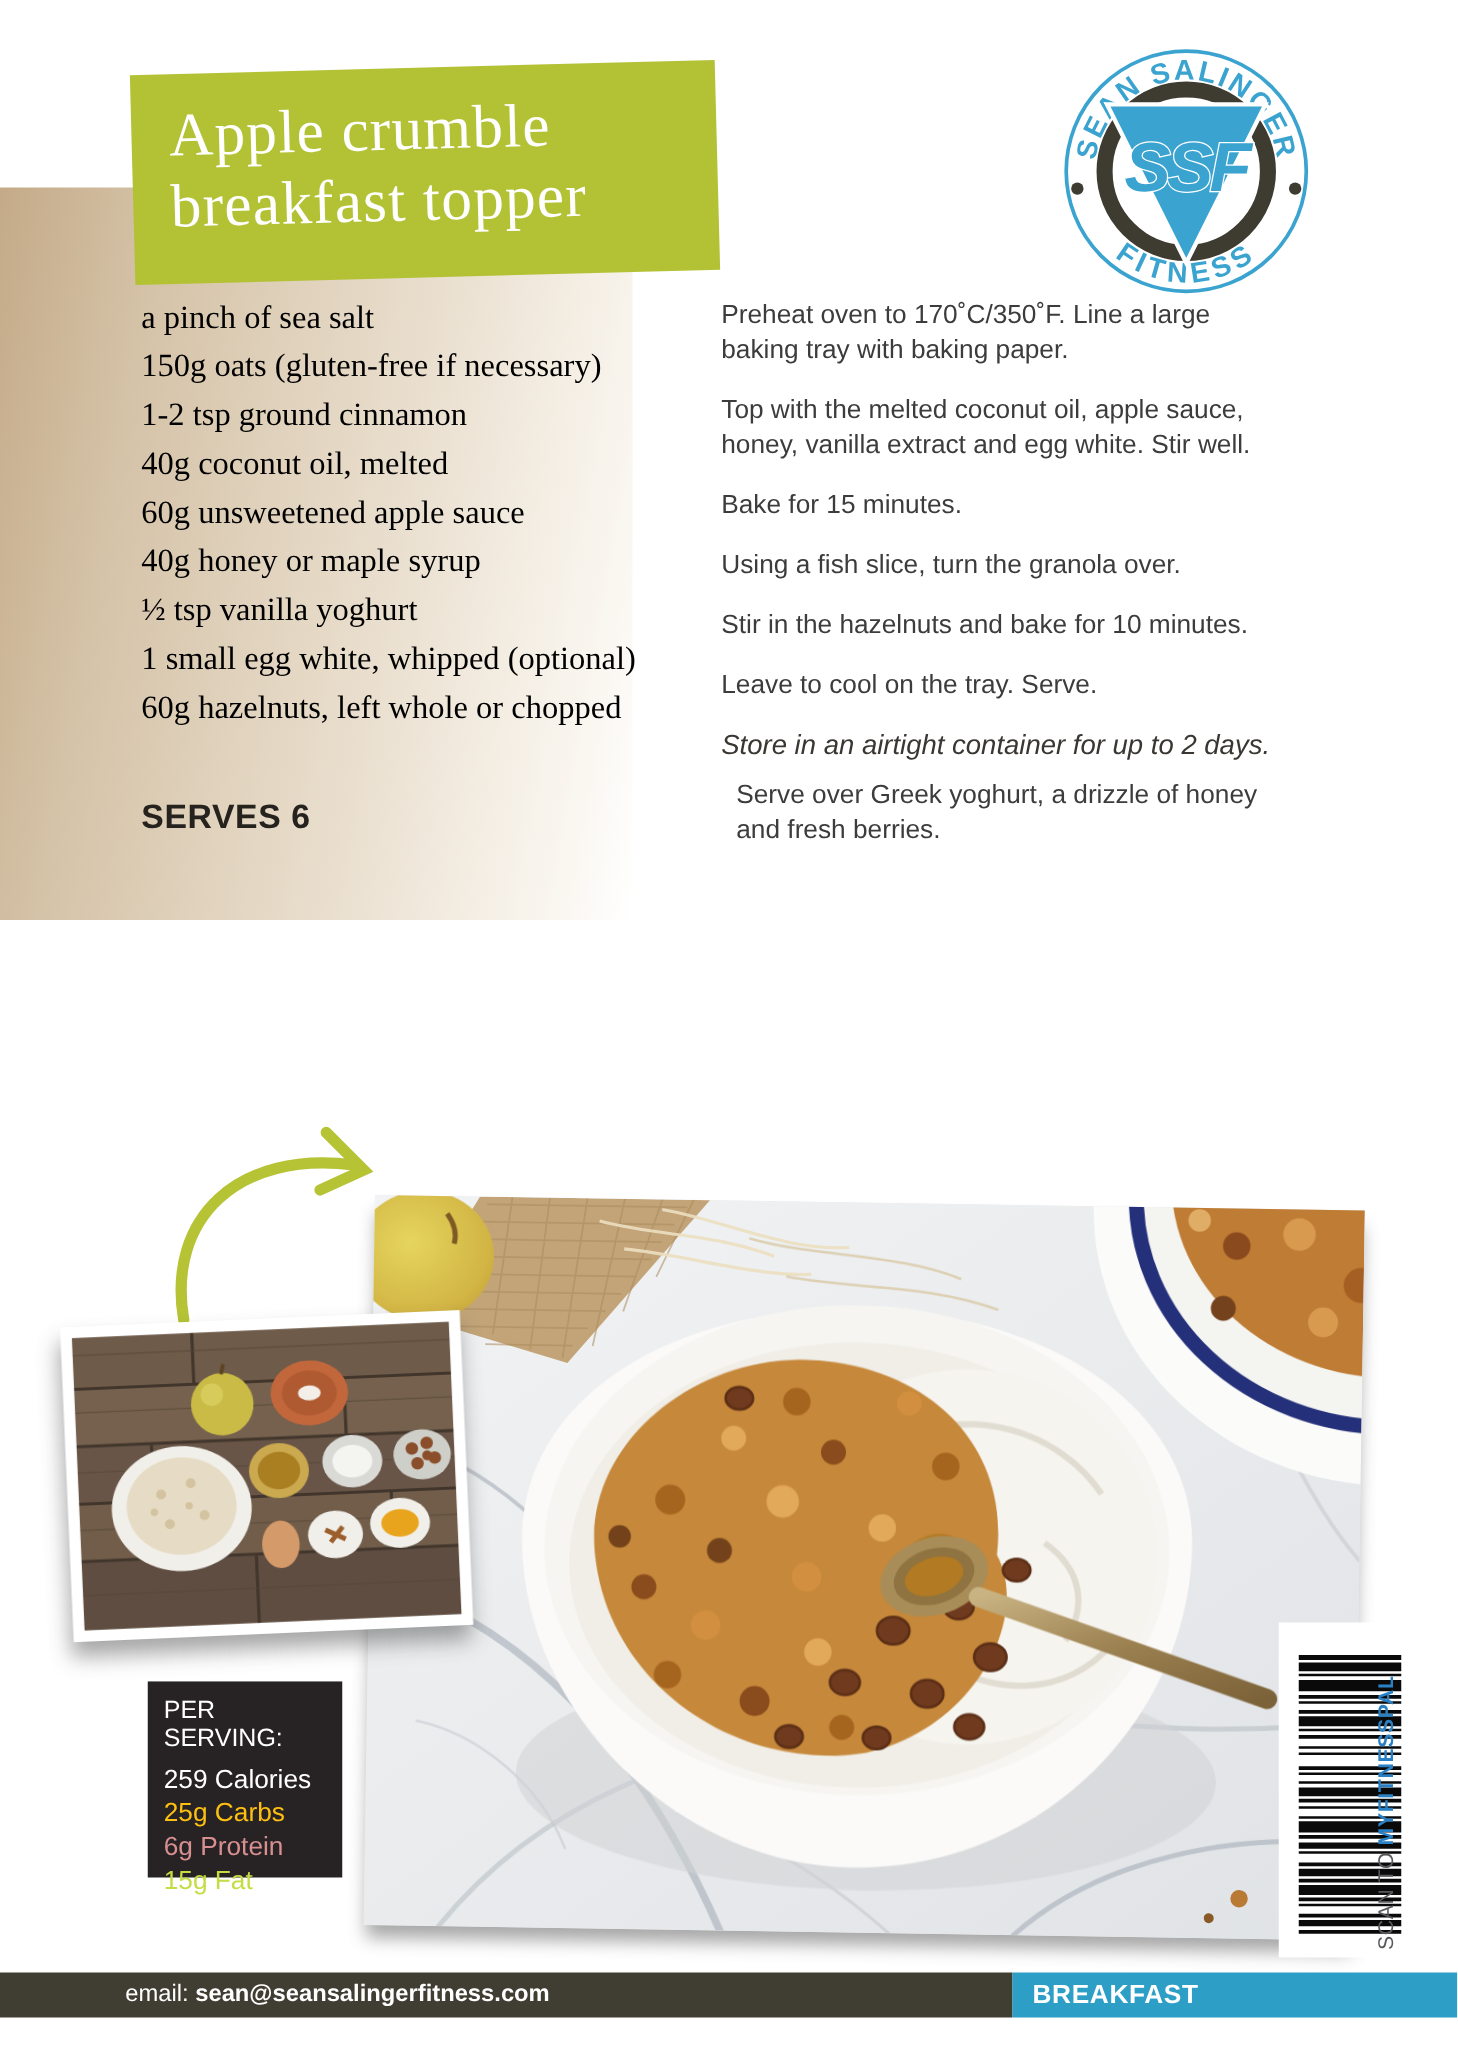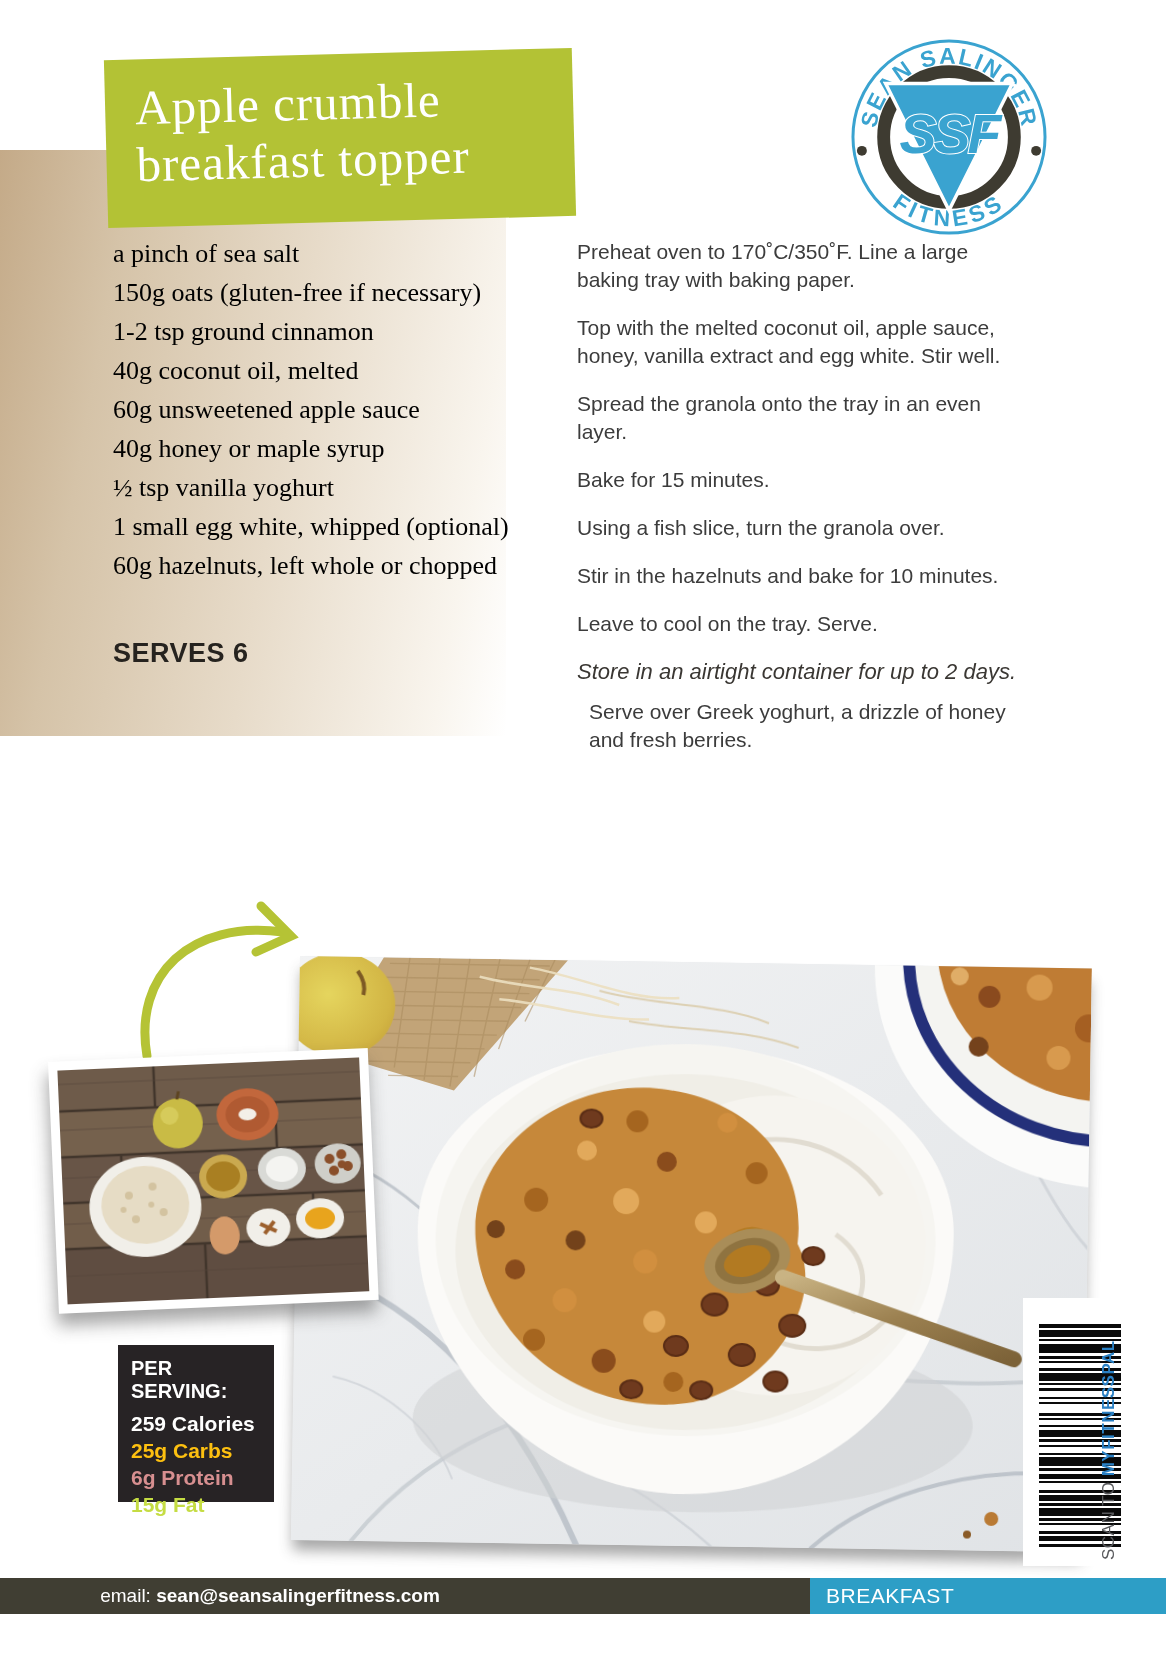"Spread the granola onto the" p.step { html: <p>Spread the granola onto the tray in an even layer.</p> -> none }
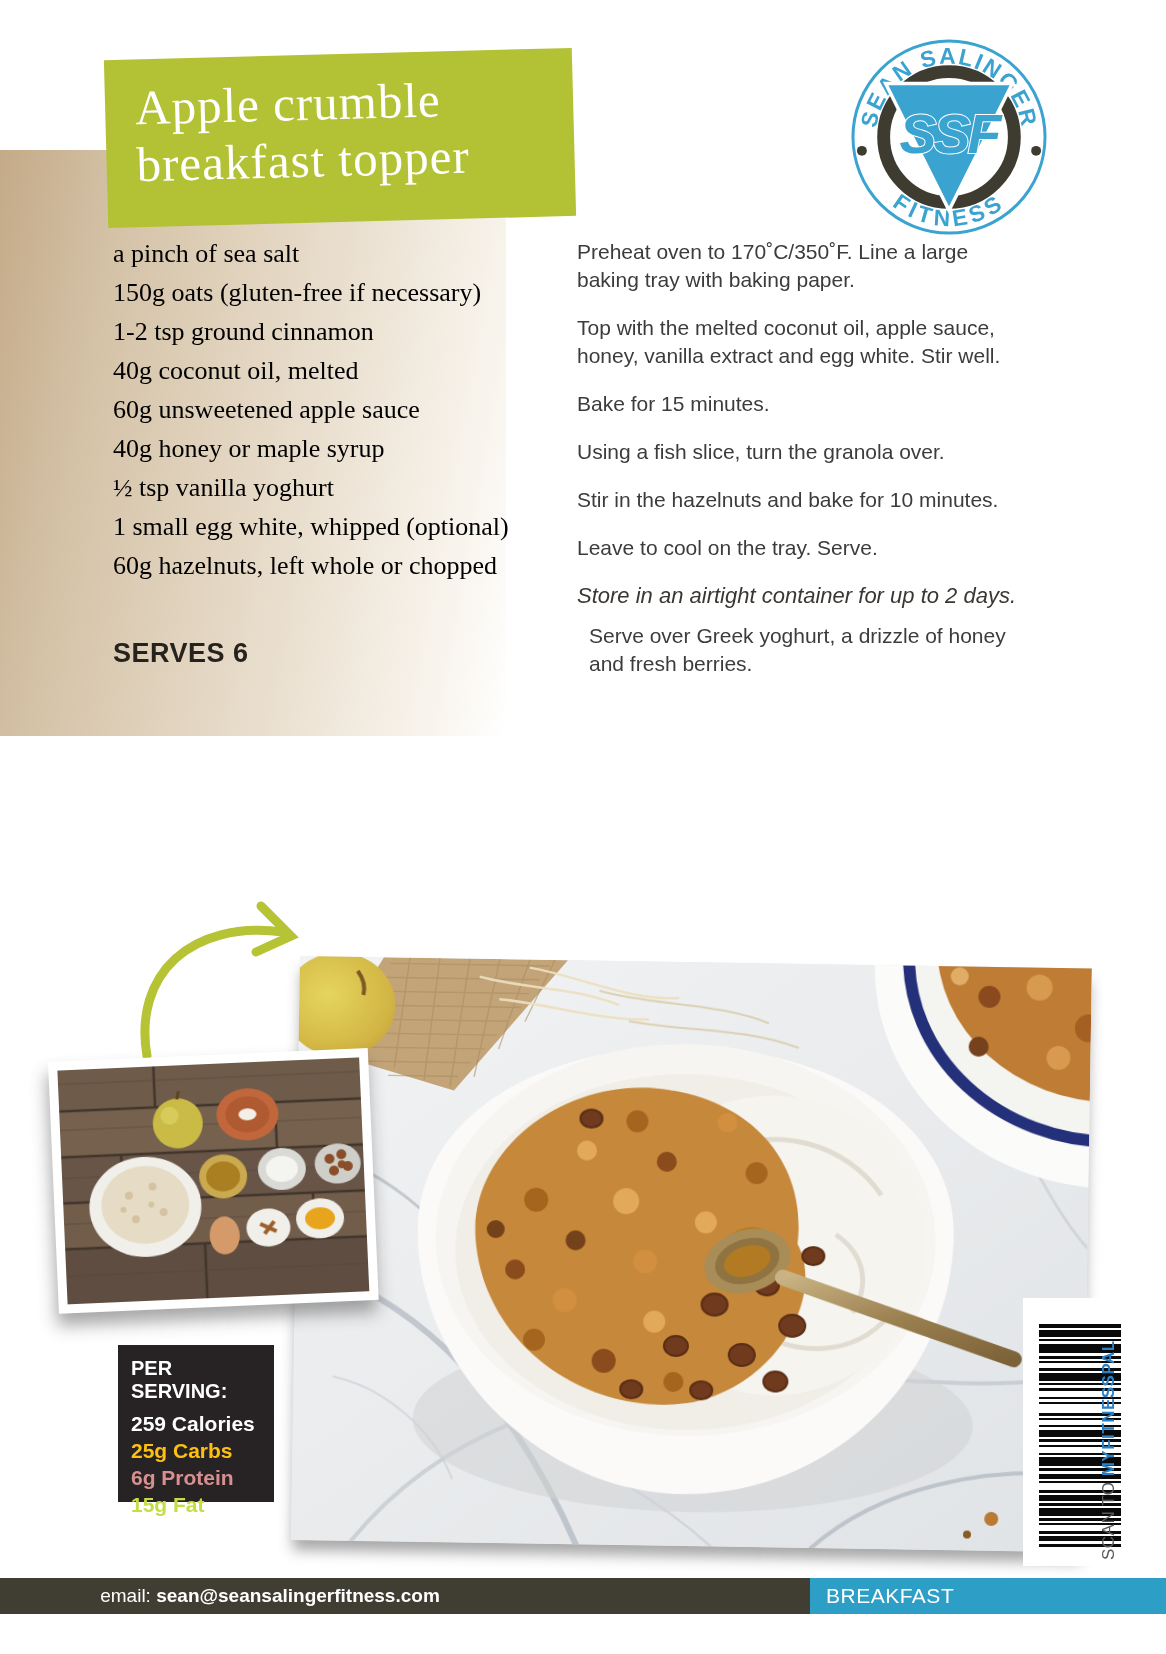"PER SERVING:" .nutrition { font-weight: bold -> normal }
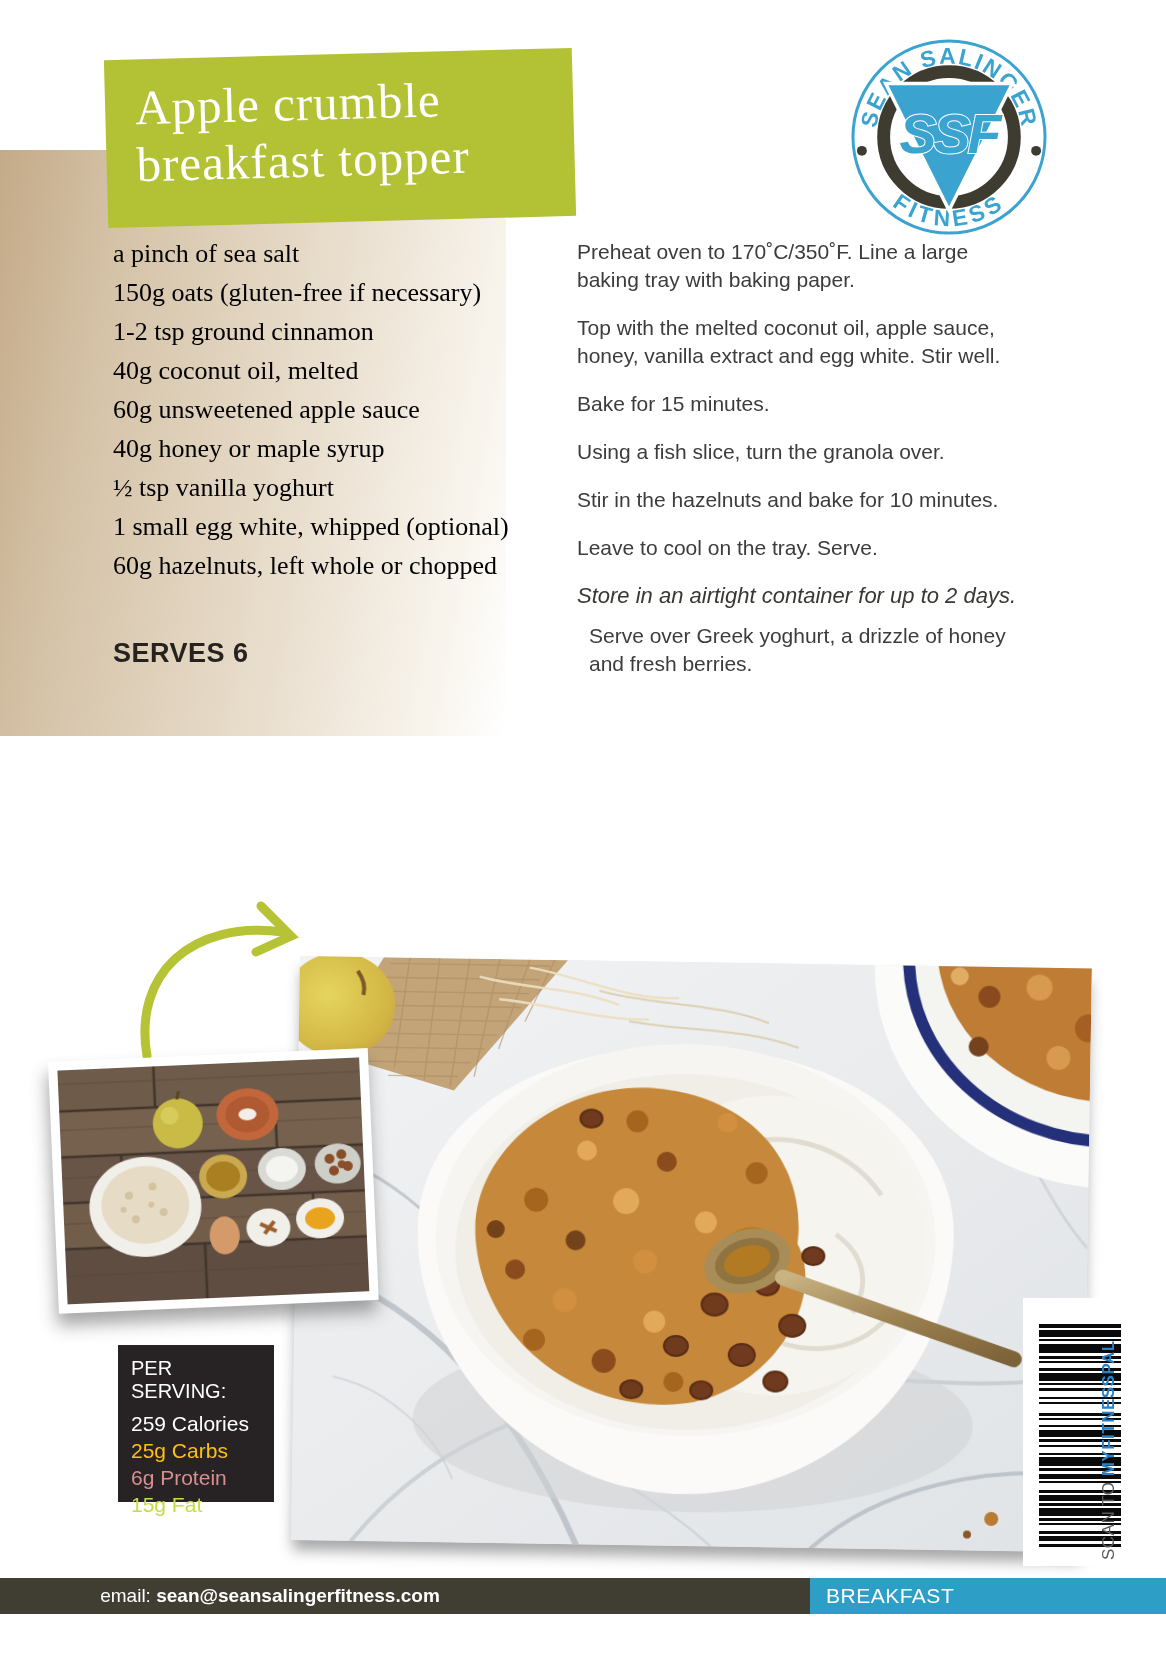"BREAKFAST" .footer-blue { font-weight: normal -> bold }
